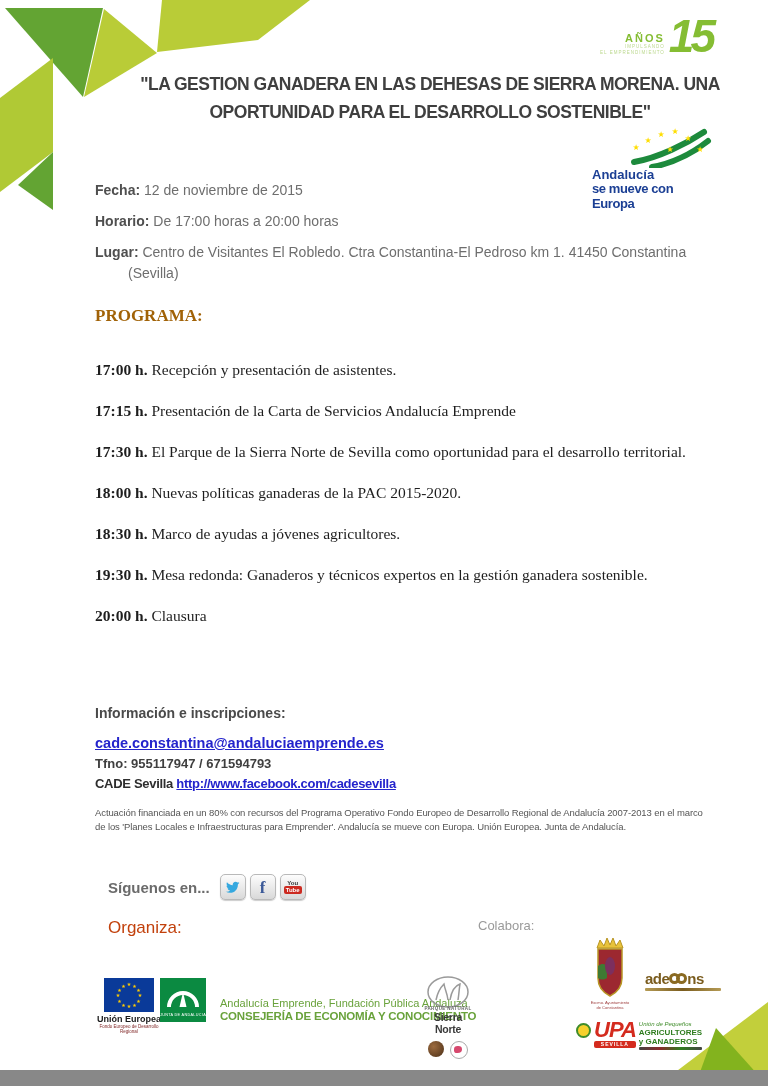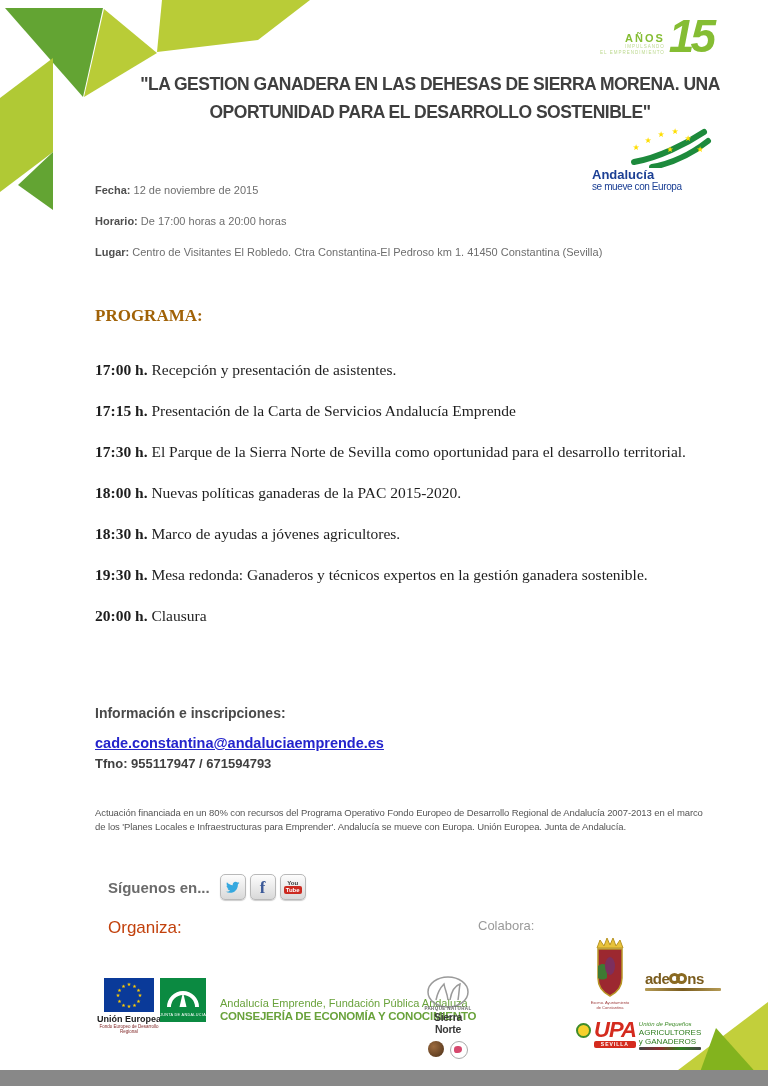"Fecha: 12 de noviembre de" .detail-row { font-size: 11px -> 14px }
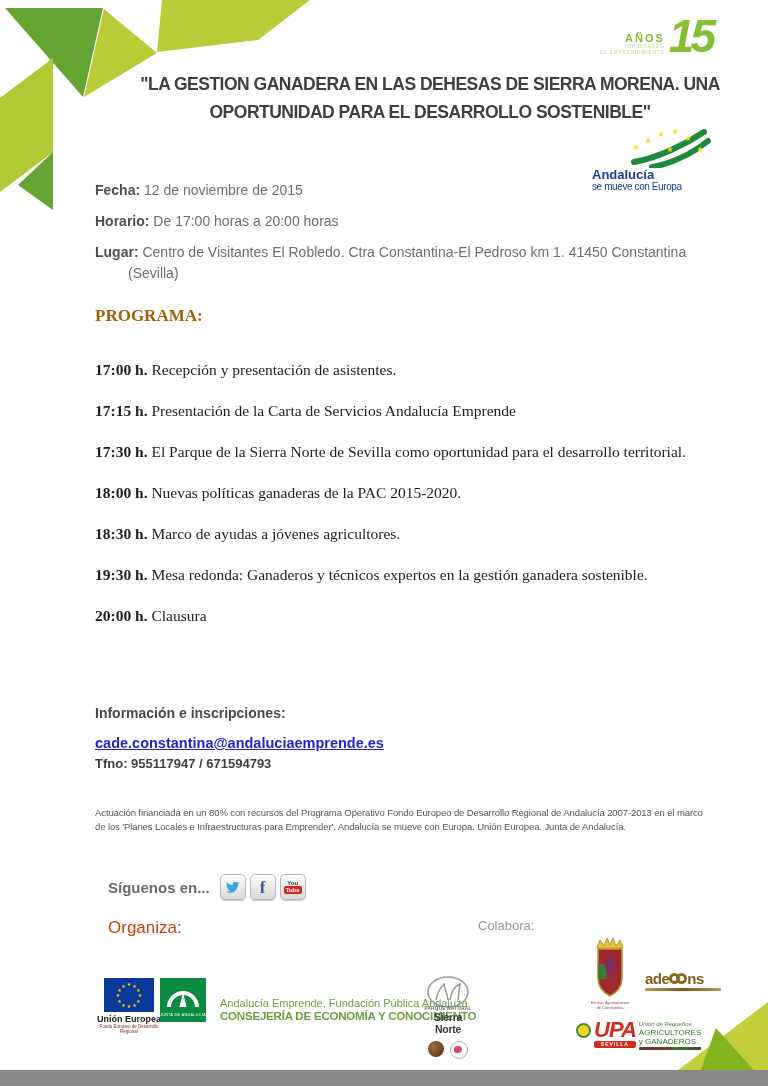"se mueve con Europa" .europa-l2 { font-size: 10px -> 13px; font-weight: normal -> bold }
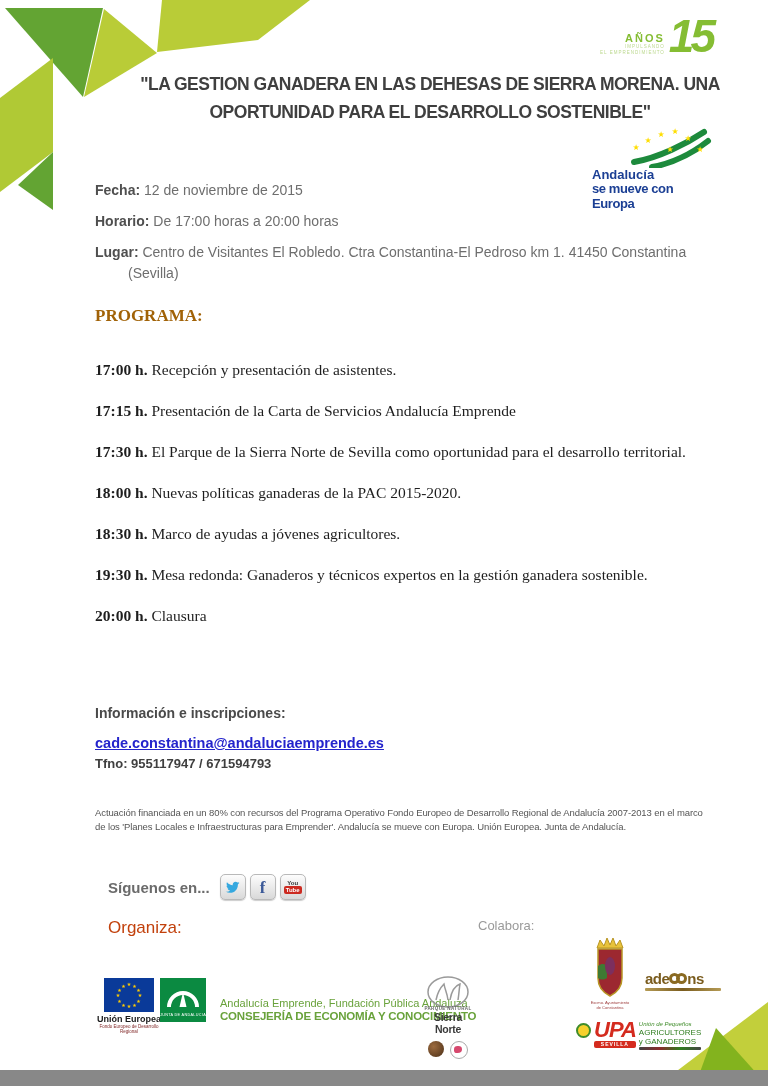"CADE Sevilla" div.c-cade { html: none -> <div> <span>CADE Sevilla</span> <a>http://www.facebook.com/cadesevilla</a> </div> }
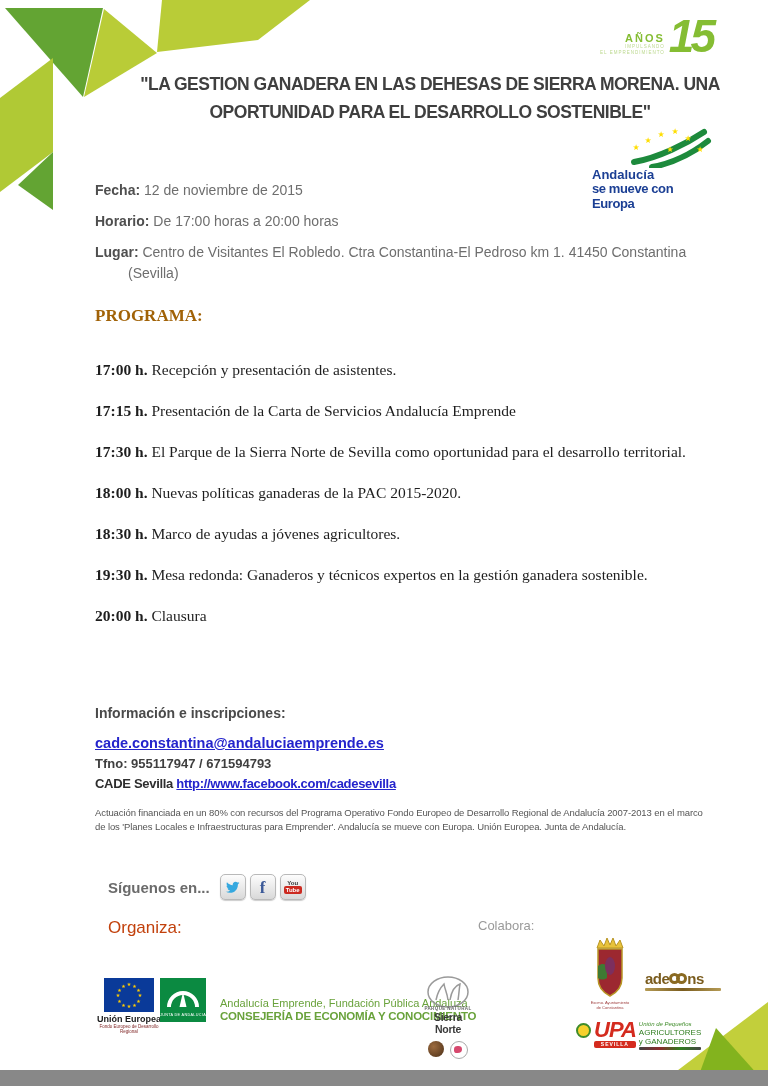"AGRICULTORES" .upa-l2,.upa-l3 { font-weight: normal -> bold }
